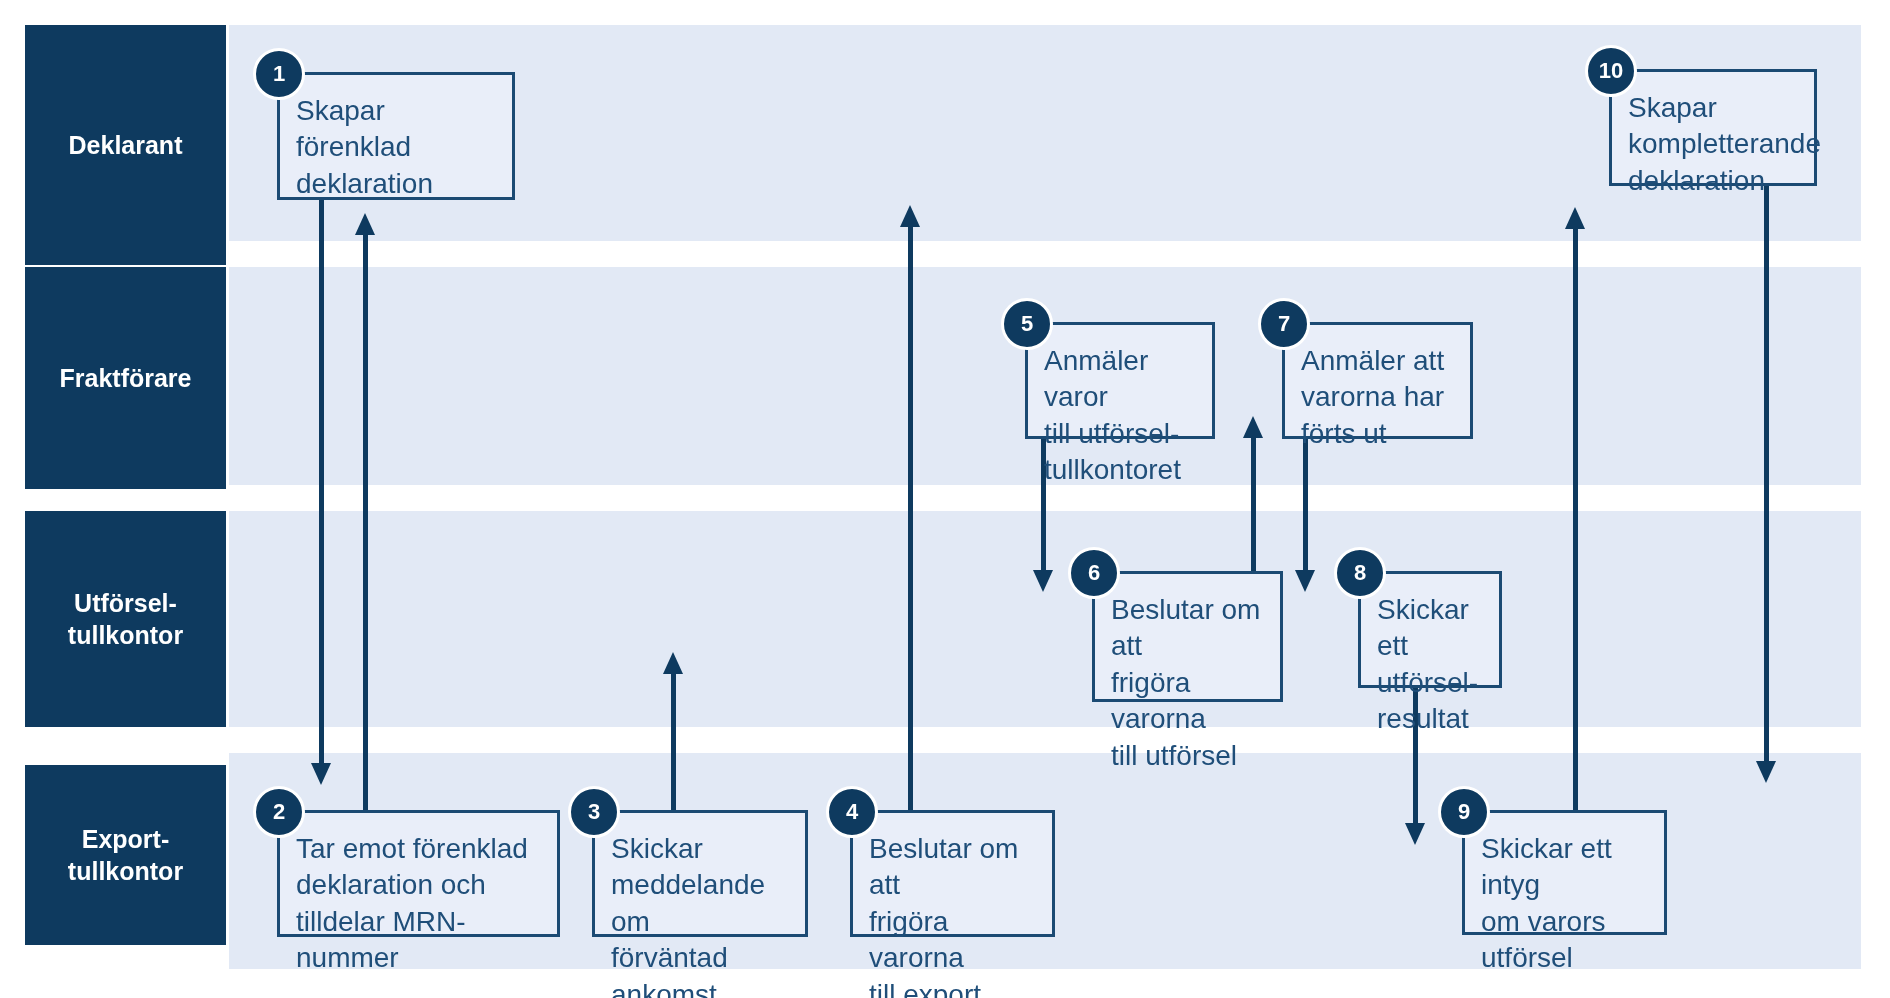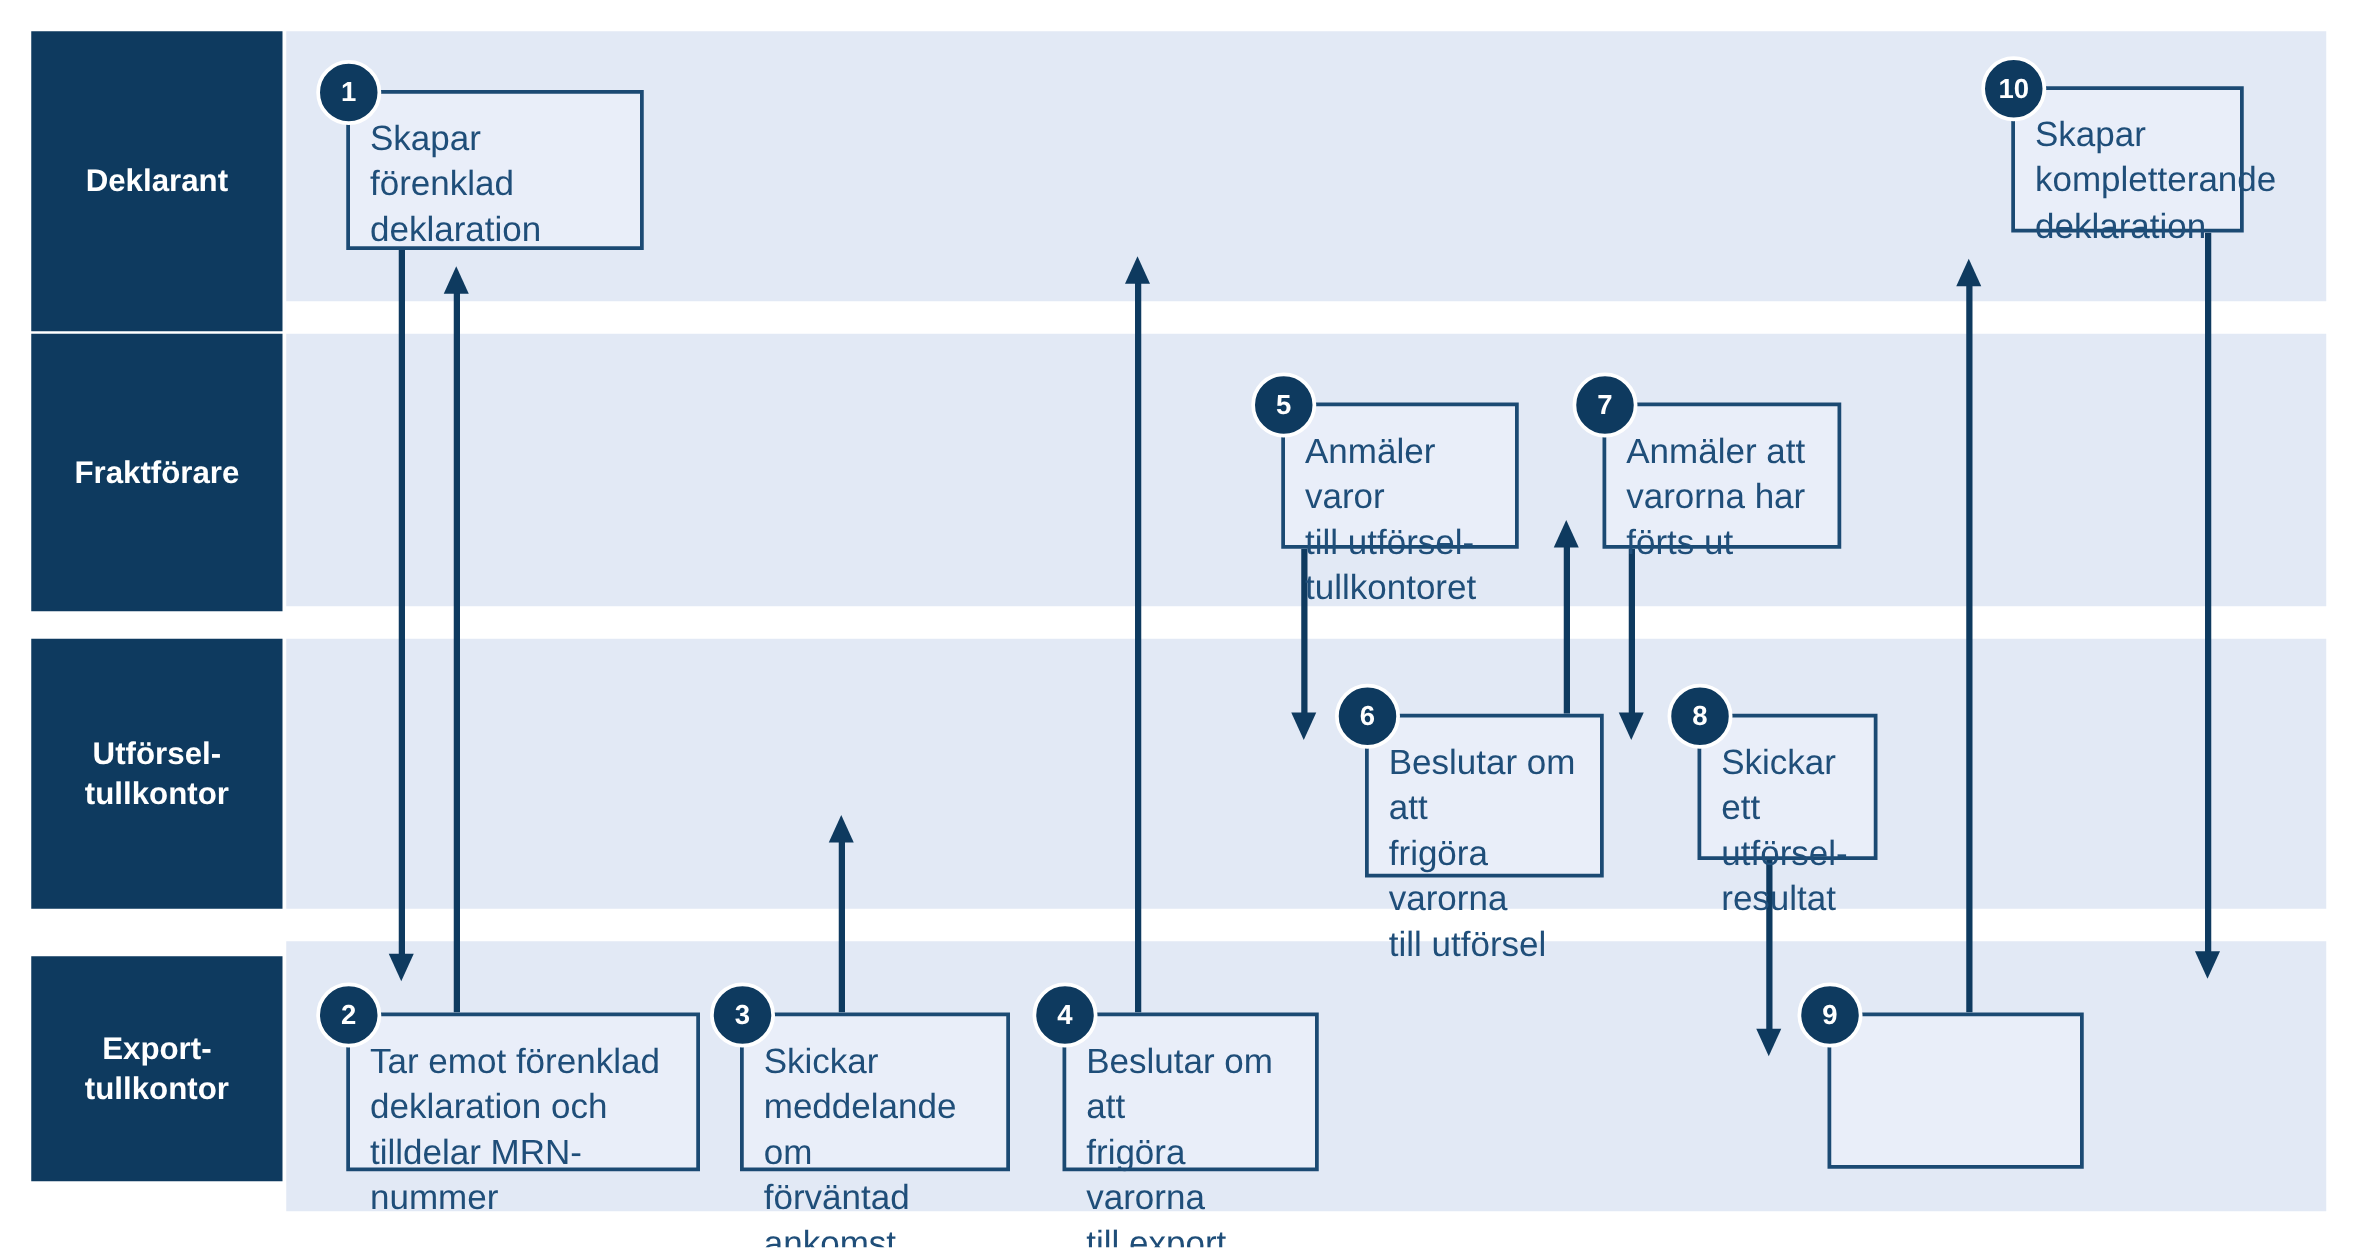"10" div.step { width: 186px -> 208px }
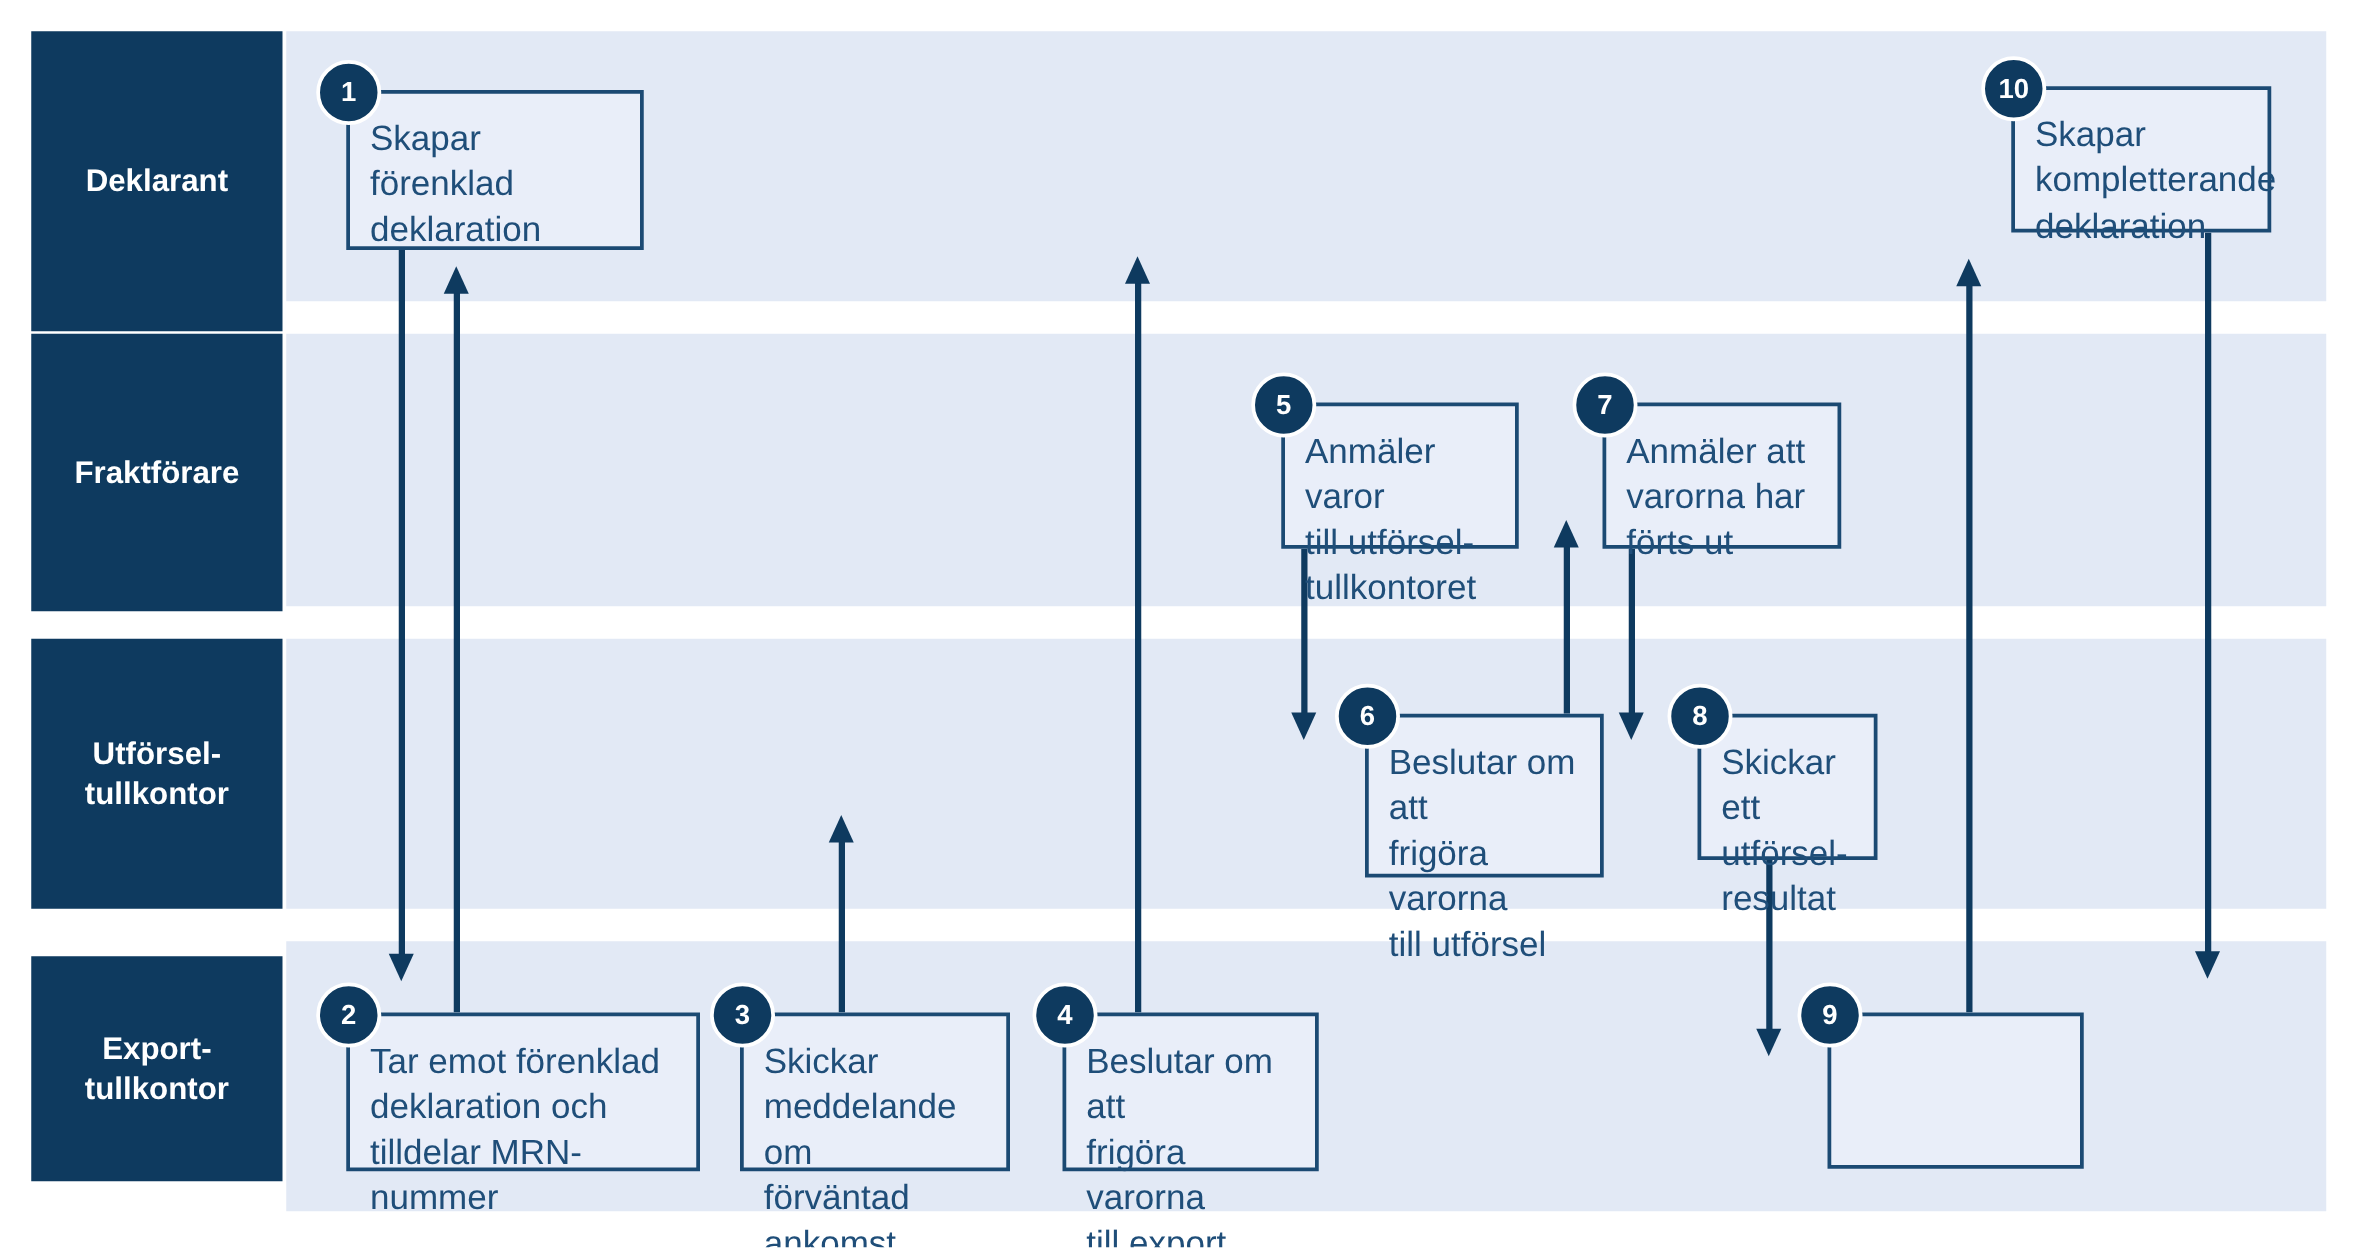"Skickar ett intyg" div.step-text { html: none -> <div>Skickar ett intyg om varors utförsel</div> }
